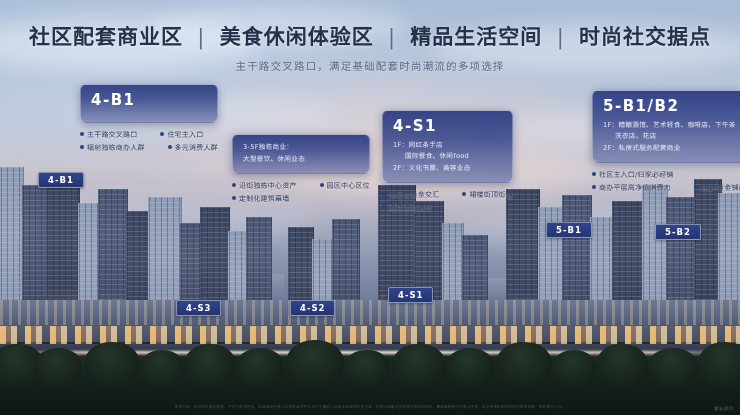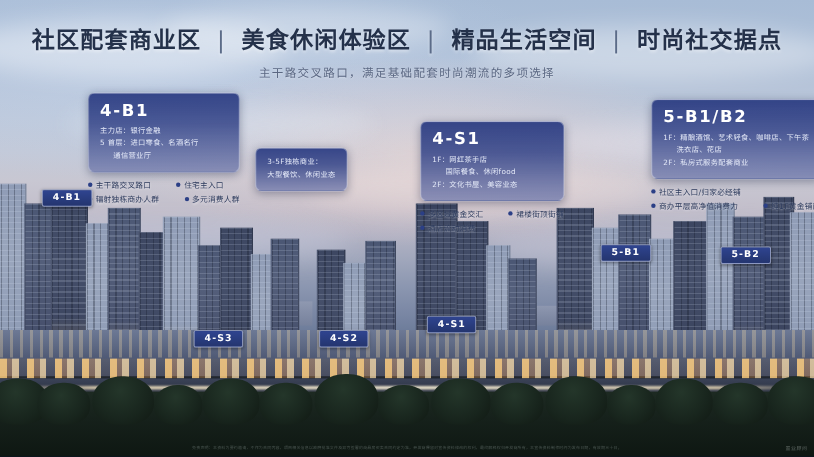"主力店：银行金融" div.card-lines { html: <div> <div>主力店：银行金融</div> <div>5 首层：进口零食、名酒名行</div> <div>通信营业厅</div> </div> -> none }
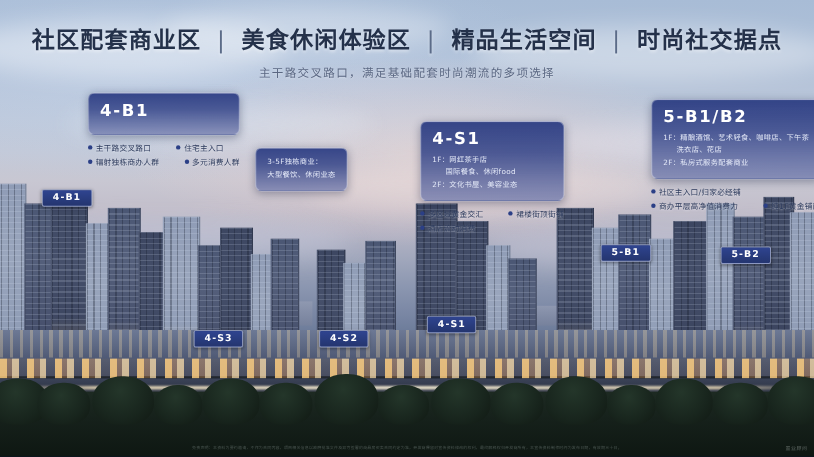"沿街独栋中心资产" div.bullets { html: none -> <div> <div> <span>沿街独栋中心资产</span> <span>园区中心区位</span> </div> <div> <span>定制化建筑幕墙</span> </div> </div> }
